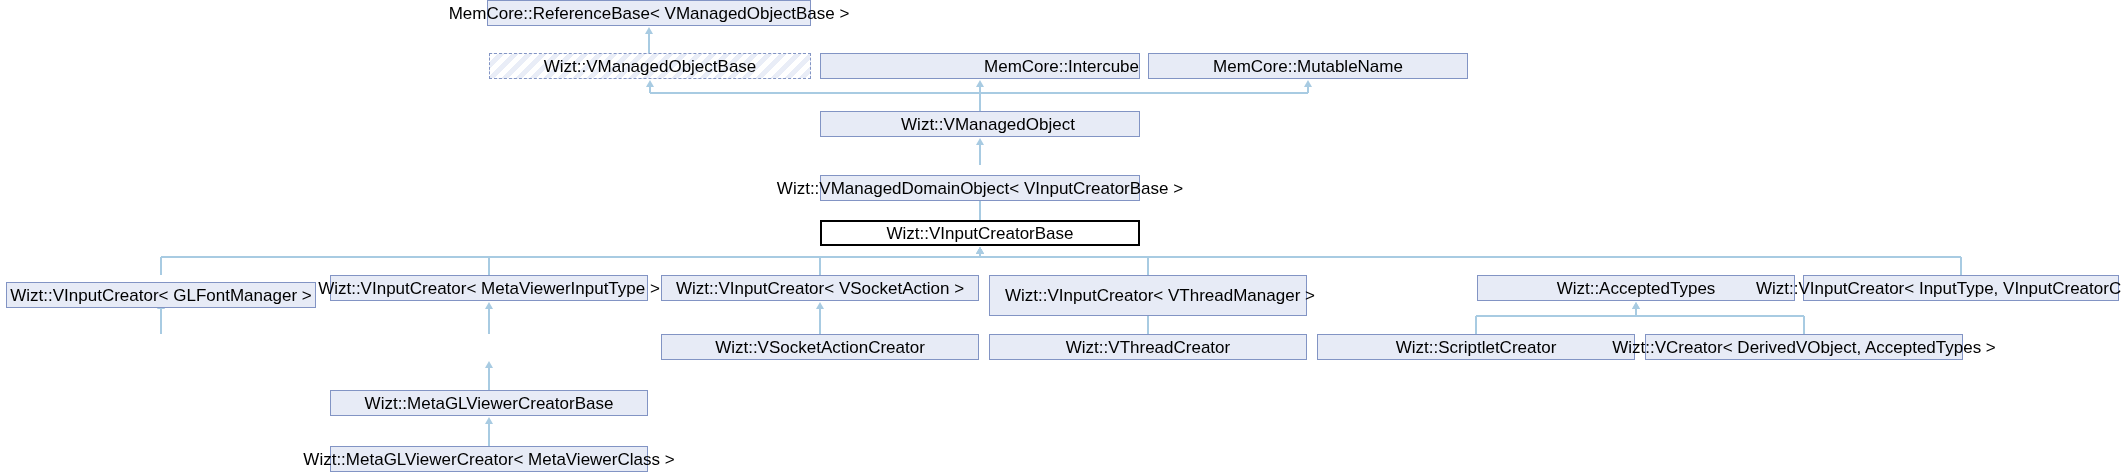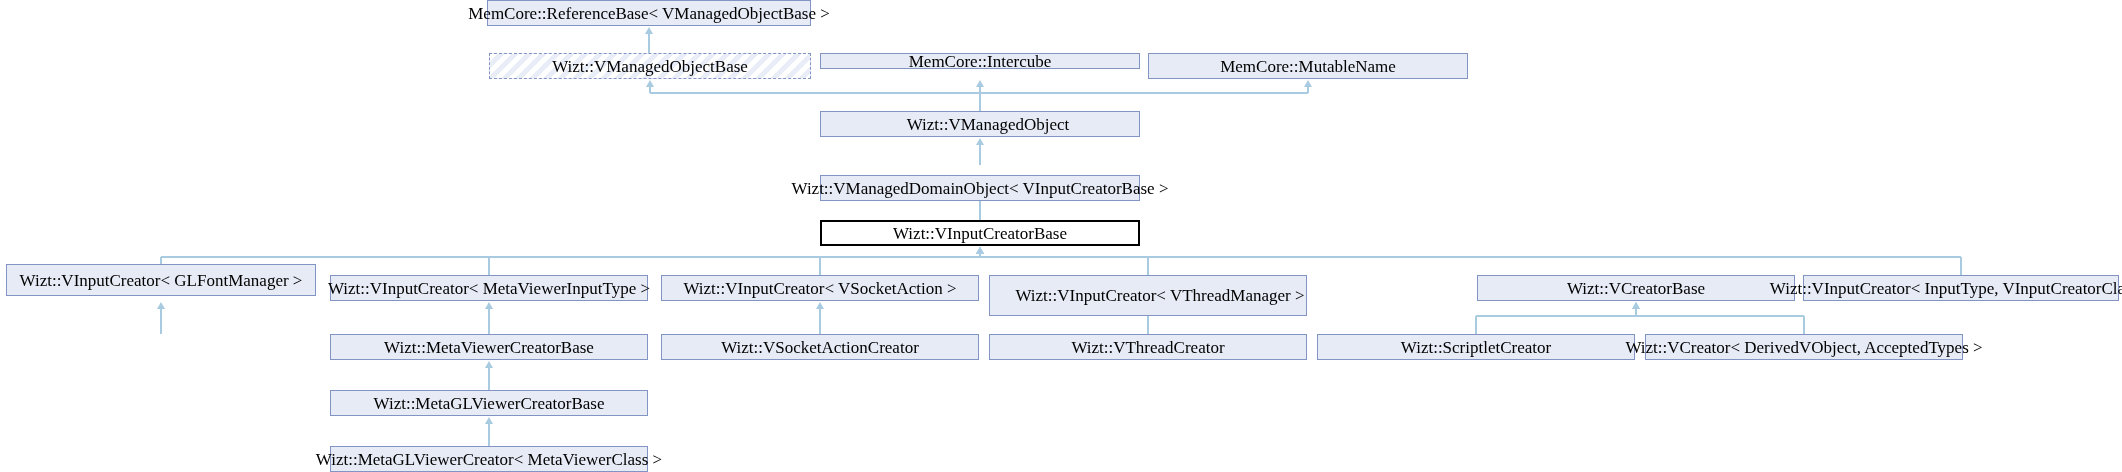"MemCore::ReferenceBase<" .node .lbl { font-family: Liberation Serif, serif -> none }
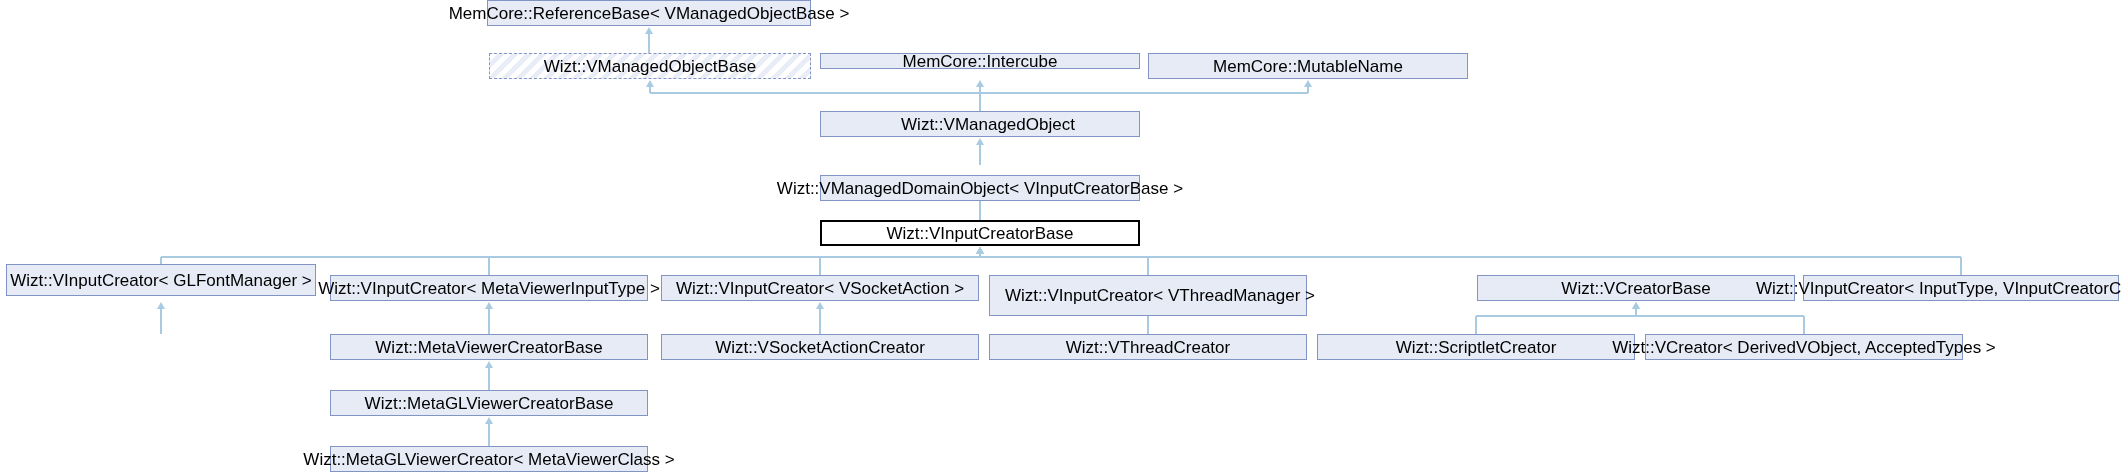"MemCore::Intercube" div.node { height: 16px -> 26px; justify-content: none -> flex-end }
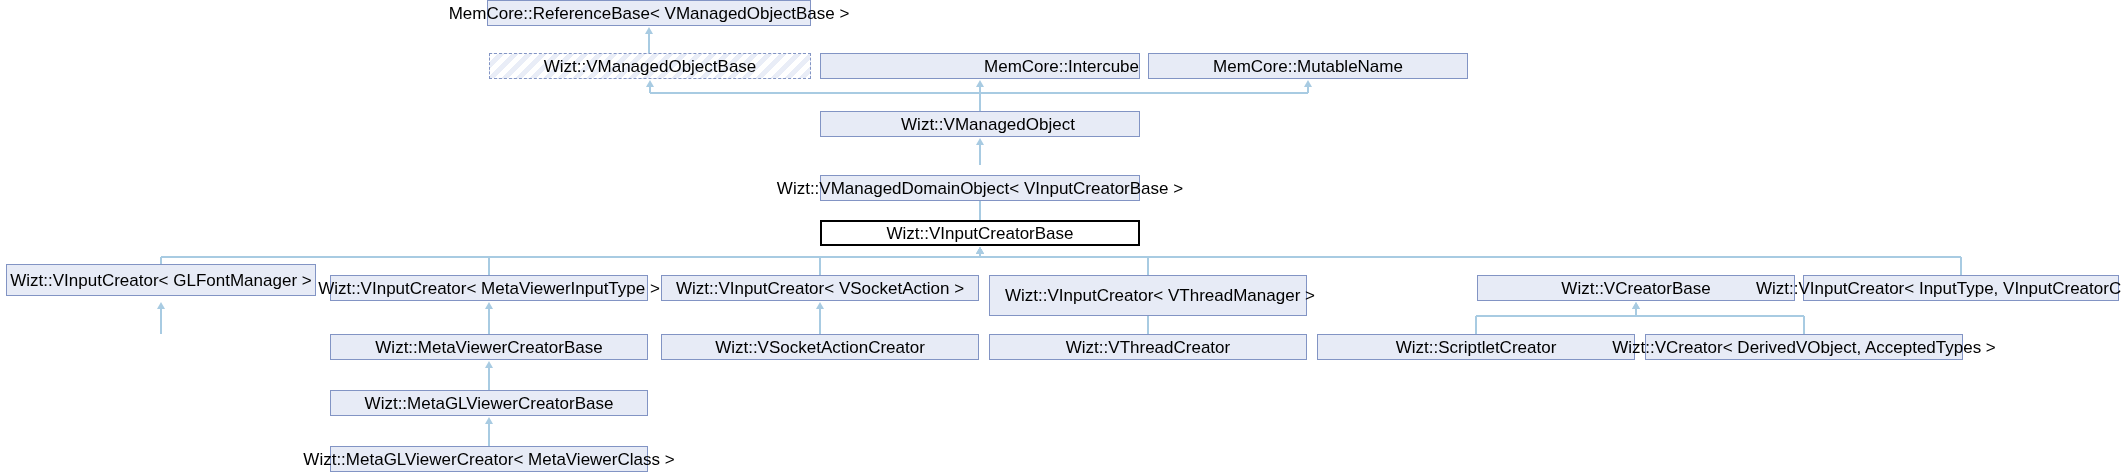"Wizt::VInputCreator< GLFontManager >" div.node { height: 32px -> 26px; top: 264px -> 282px }
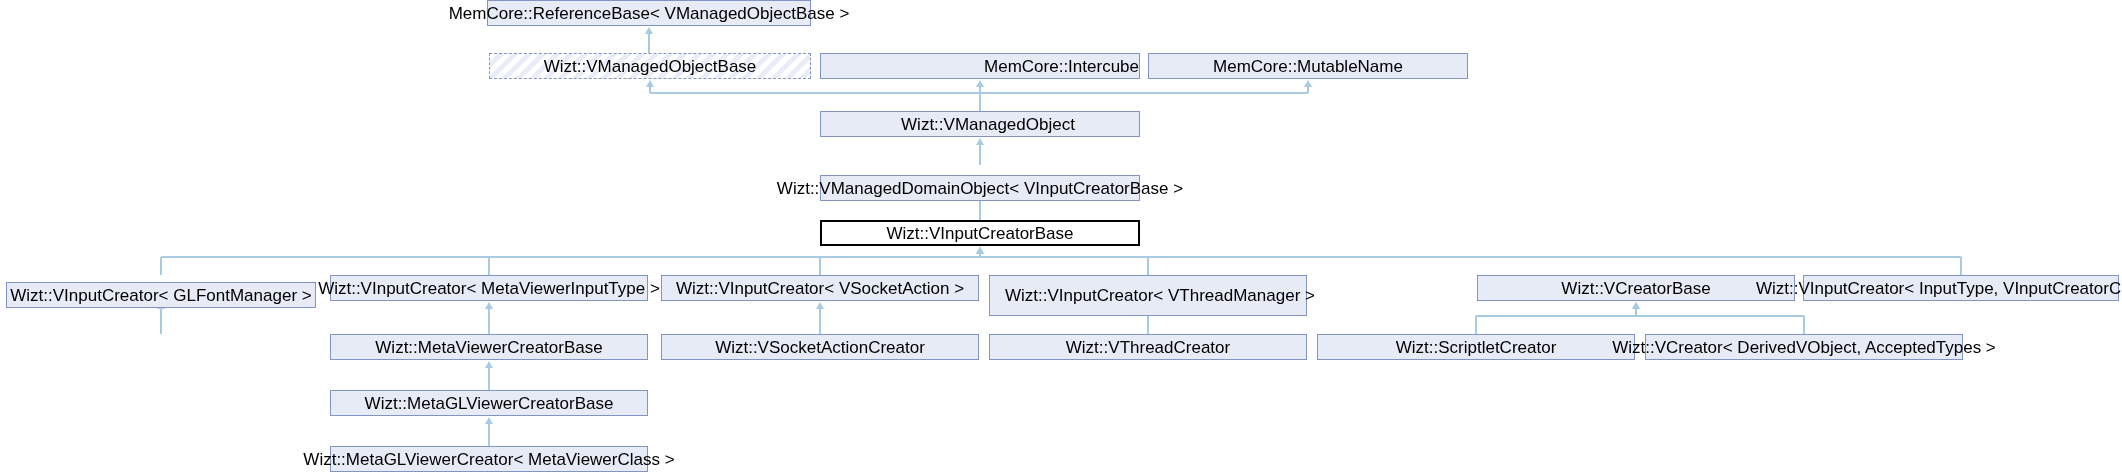"Wizt::VCreatorBase" span.lbl { text: Wizt::VCreatorBase -> Wizt::AcceptedTypes }
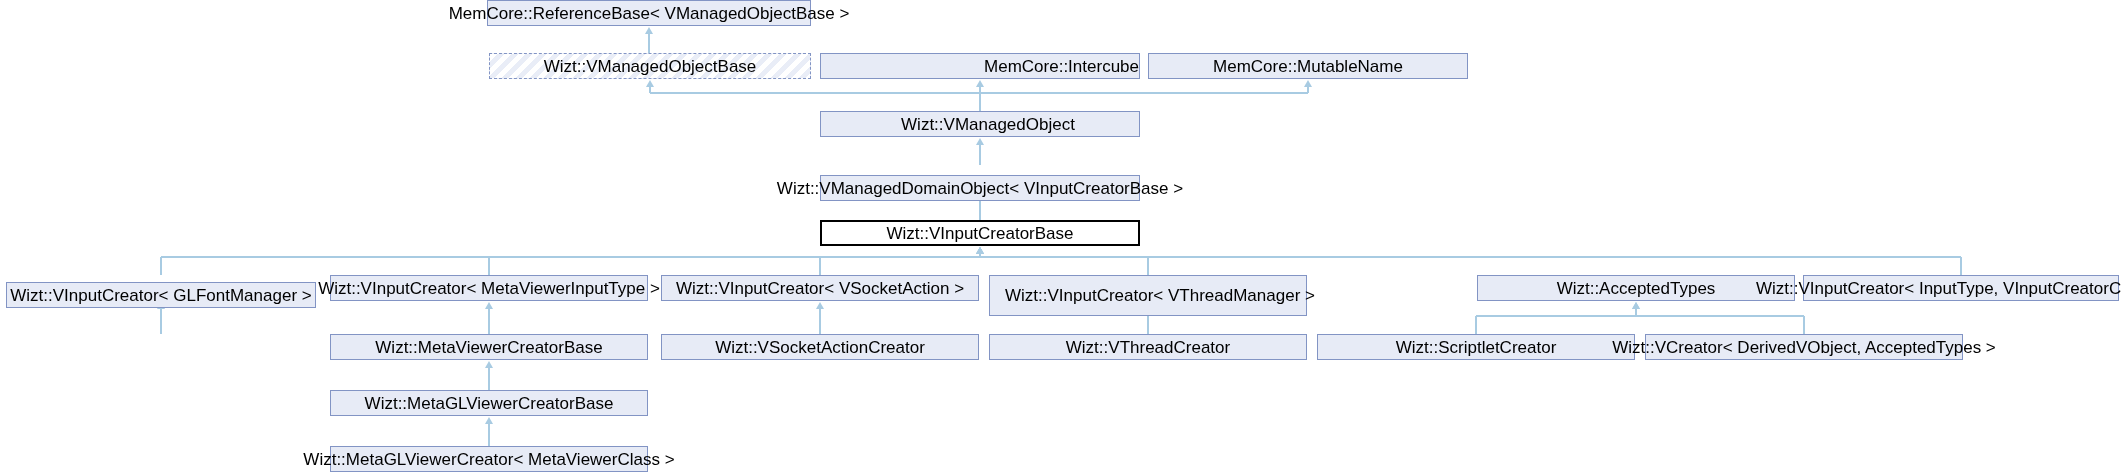"Wizt::MetaViewerCreatorBase" div.node { html: <div> <span>Wizt::MetaViewerCreatorBase</span> </div> -> none }
